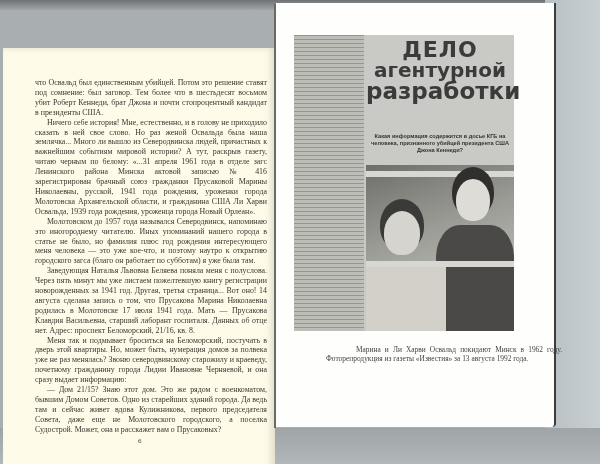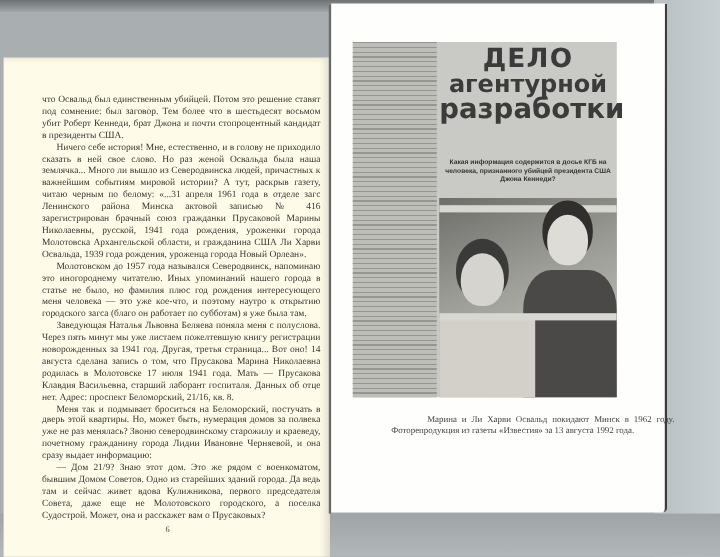"— Дом 21/9? Знаю этот" p { text: 21/9 -> 21/15 }
